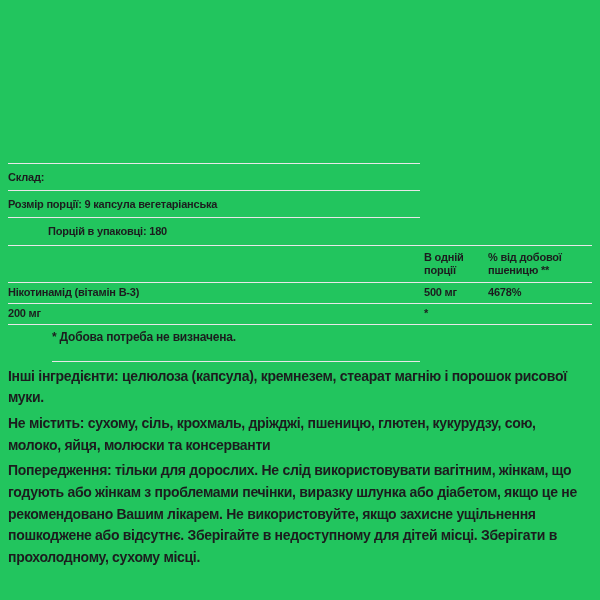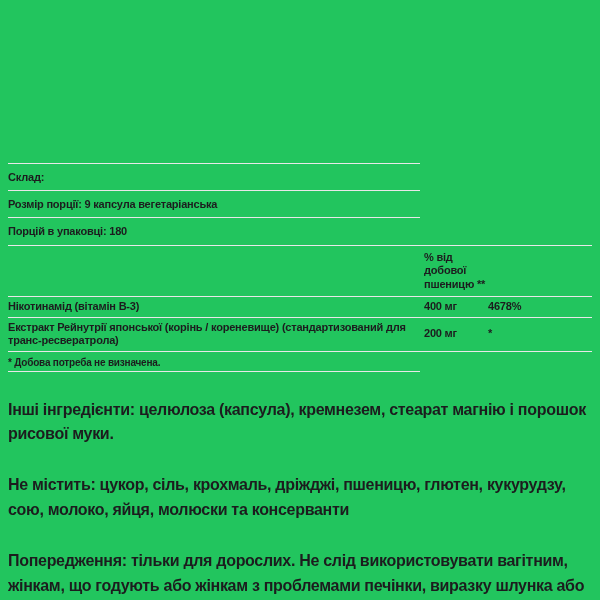"Порцій в упаковці: 180" .info-row.last { margin-left: none -> 40px }
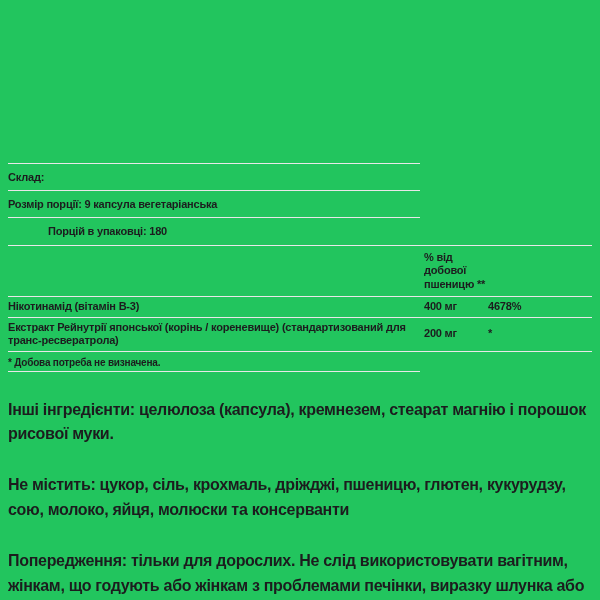"В одній порції" div.c-amount { html: none -> <div>В одній порції</div> }
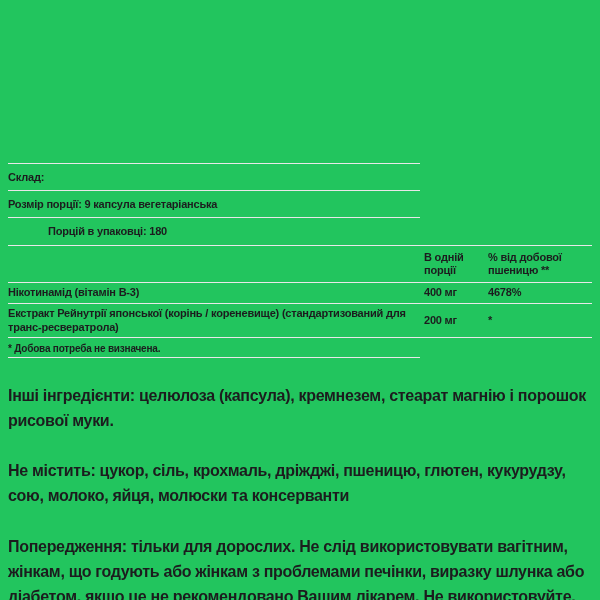"400 мг" div.c-amount { text: 400 -> 500 }
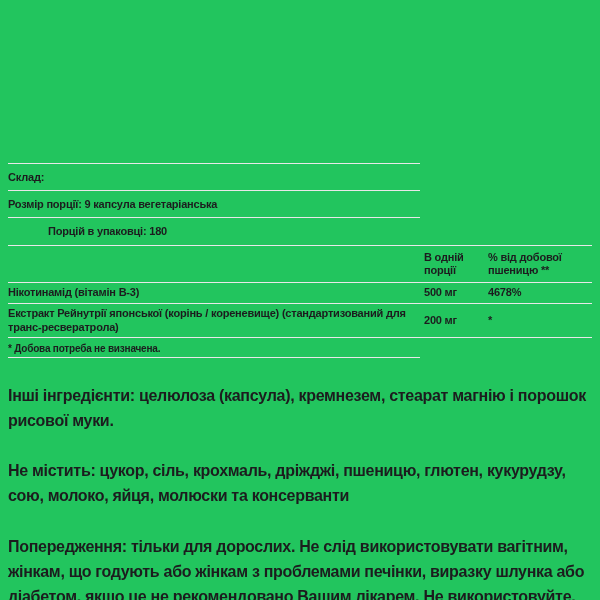"Екстракт Рейнутрії японської (корінь /" div.c-name { html: <div>Екстракт Рейнутрії японської (корінь / кореневище) (стандартизований для транс-ресвератрола)</div> -> none }
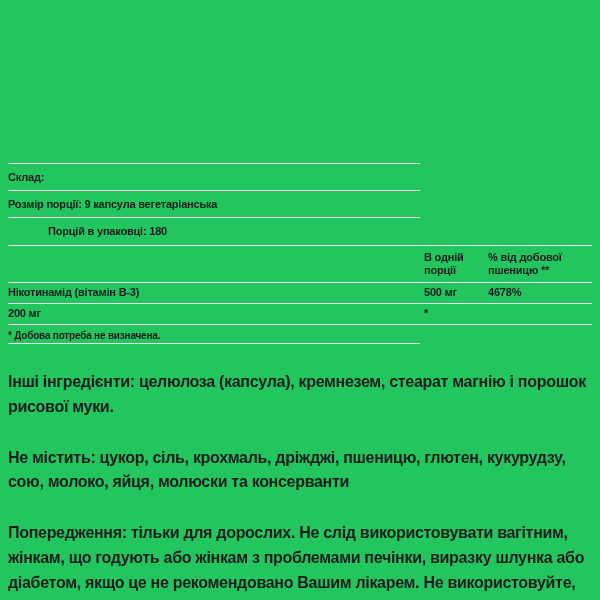"* Добова потреба не визначена." .t-footnote { font-size: 10px -> 12px; margin-left: none -> 44px; padding: 5px 0 1px 0 -> 5px 0 16px 0 }
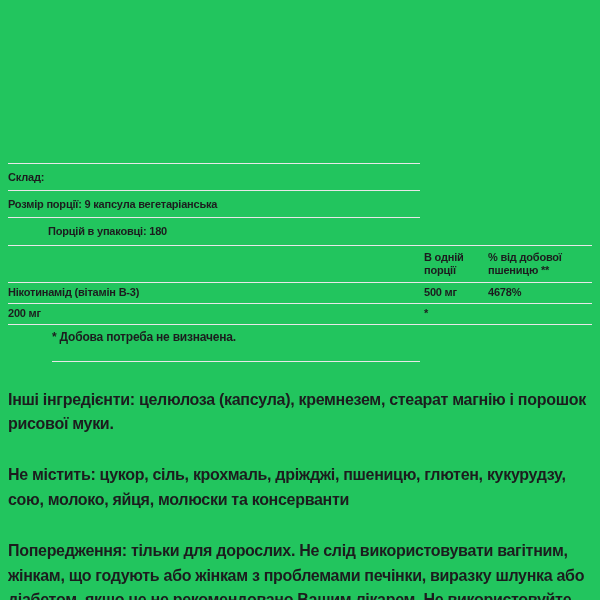"Інші інгредієнти: целюлоза (капсула)," .para { font-size: 16px -> 14px; margin: 26px 0 0 0 -> 4px 0 0 0 }
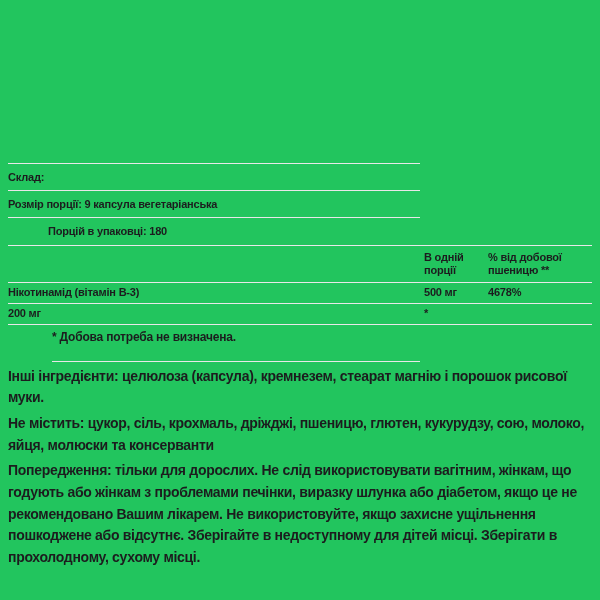"Не містить: цукор, сіль, крохмаль," p.para { text: цукор -> сухому }
